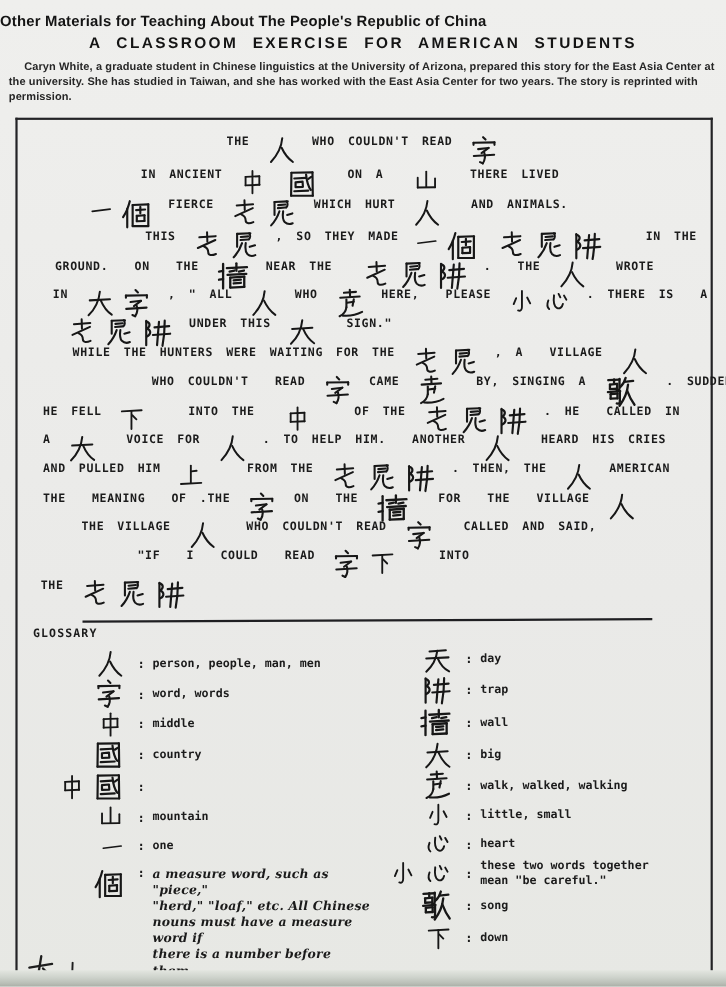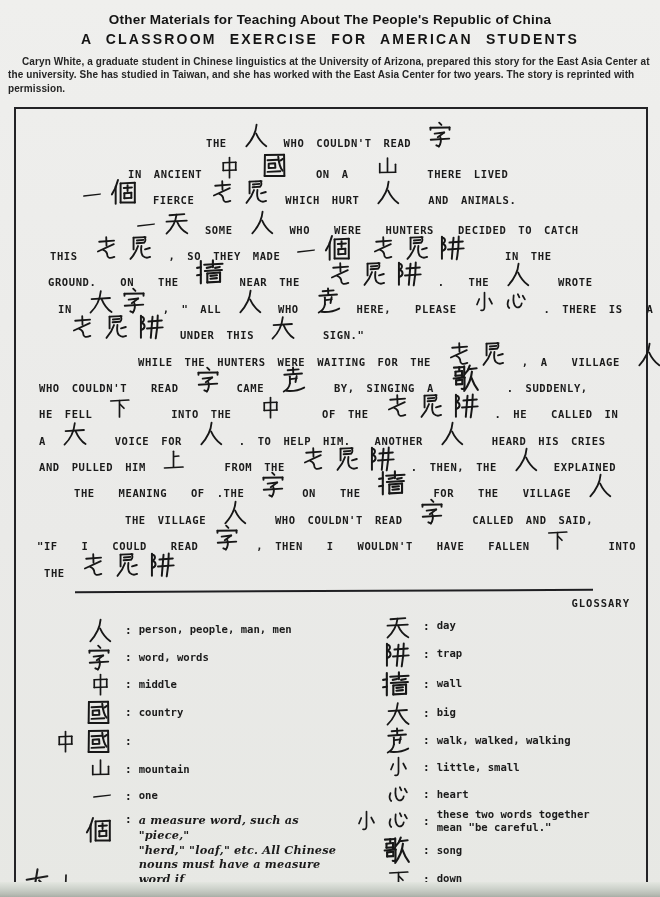"Other Materials for Teaching About" .title { text-align: center -> left }
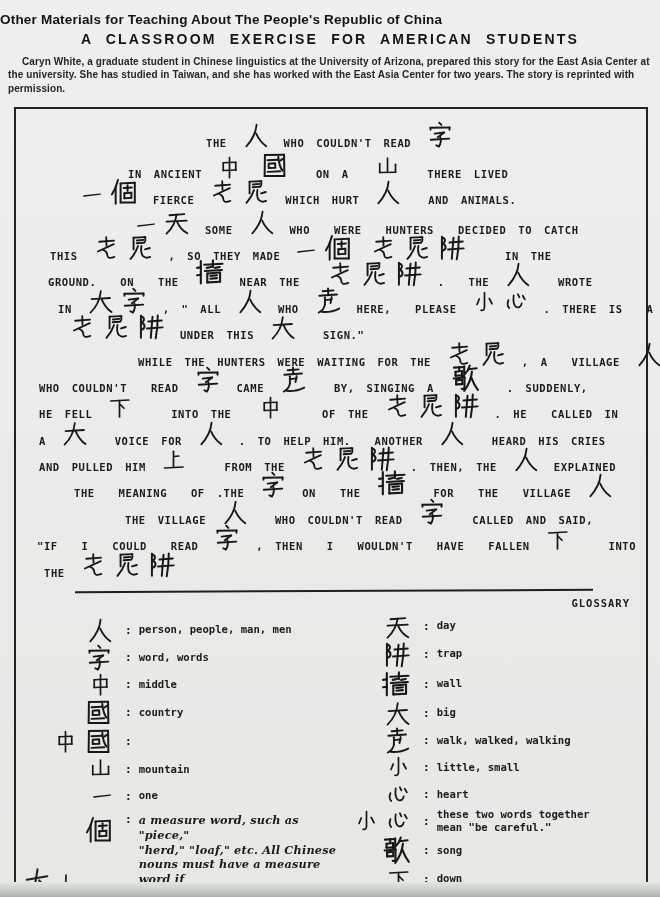"THE" .story-line { align-items: flex-end -> flex-start }
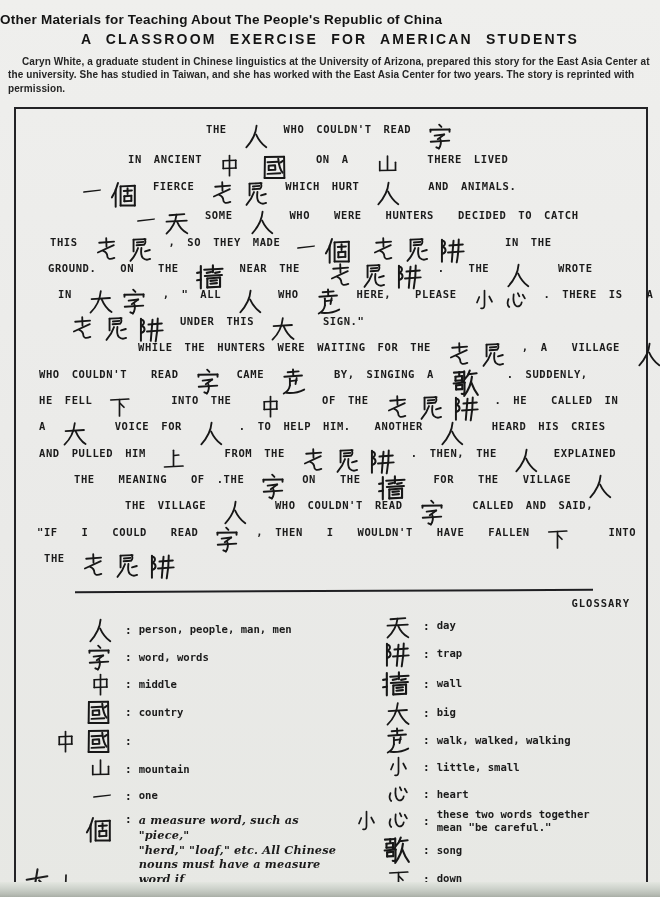"SOME" div.story-line { html: <div><svg> <path></path> </svg><svg> <path></path> <path></path> <path></path> <path></path> </svg><span> SOME </span><svg> <path></path> <path></path> </svg><span> WHO WERE HUNTERS DECIDED TO CATCH</span></div> -> none }
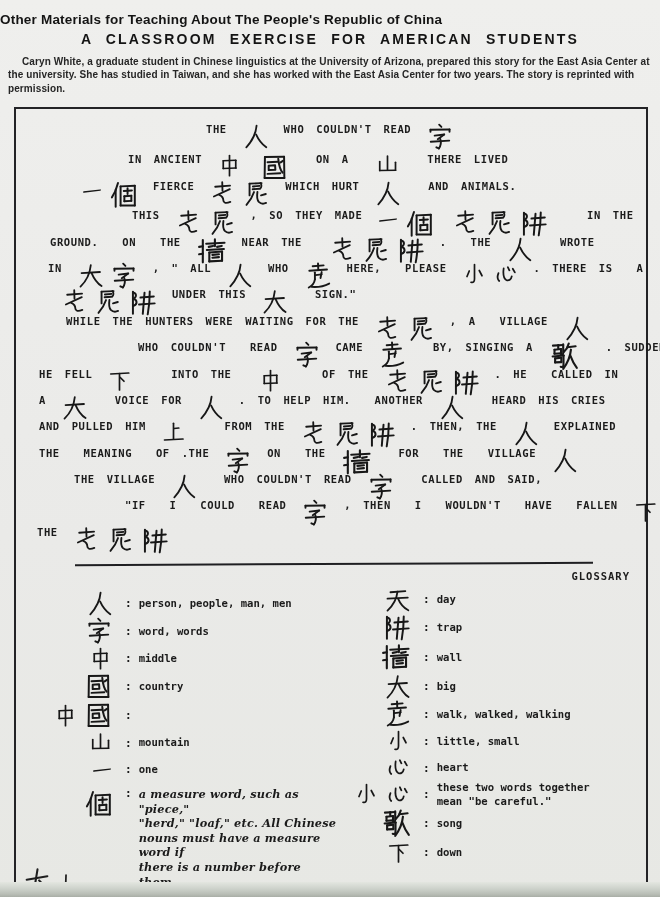"EXPLAINED" span.story-text { text: EXPLAINED -> AMERICAN }
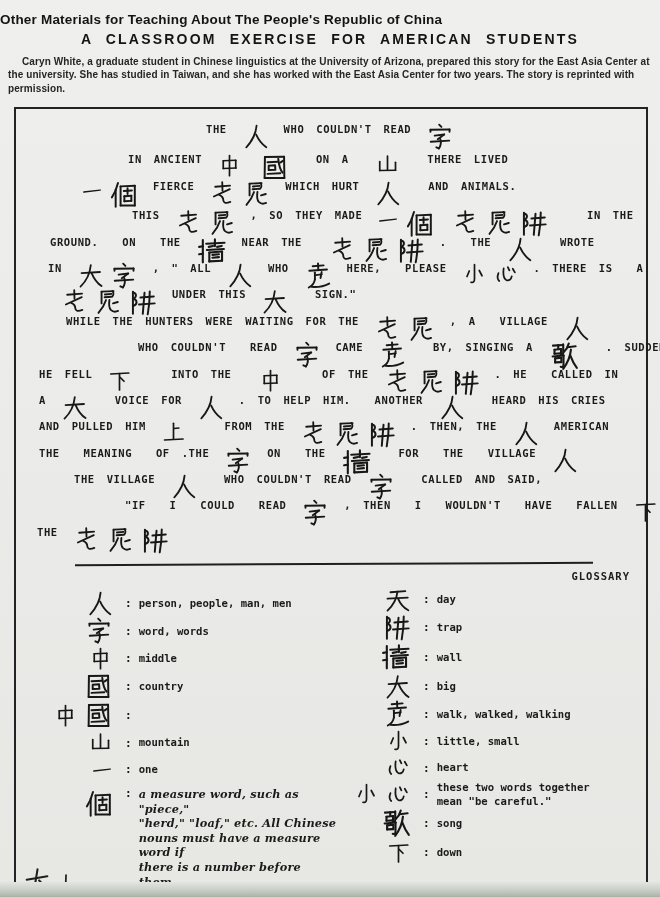", THEN I WOULDN'T HAVE" span.story-text { html: <span> , THEN I WOULDN'T HAVE FALLEN </span> -> none }
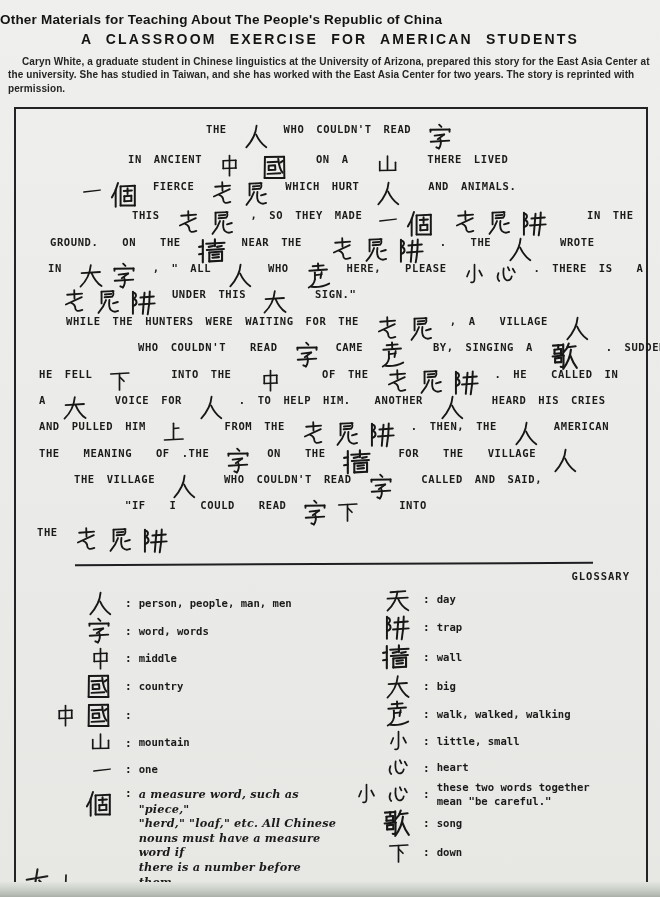"GLOSSARY" .gloss-title { text-align: right -> left }
